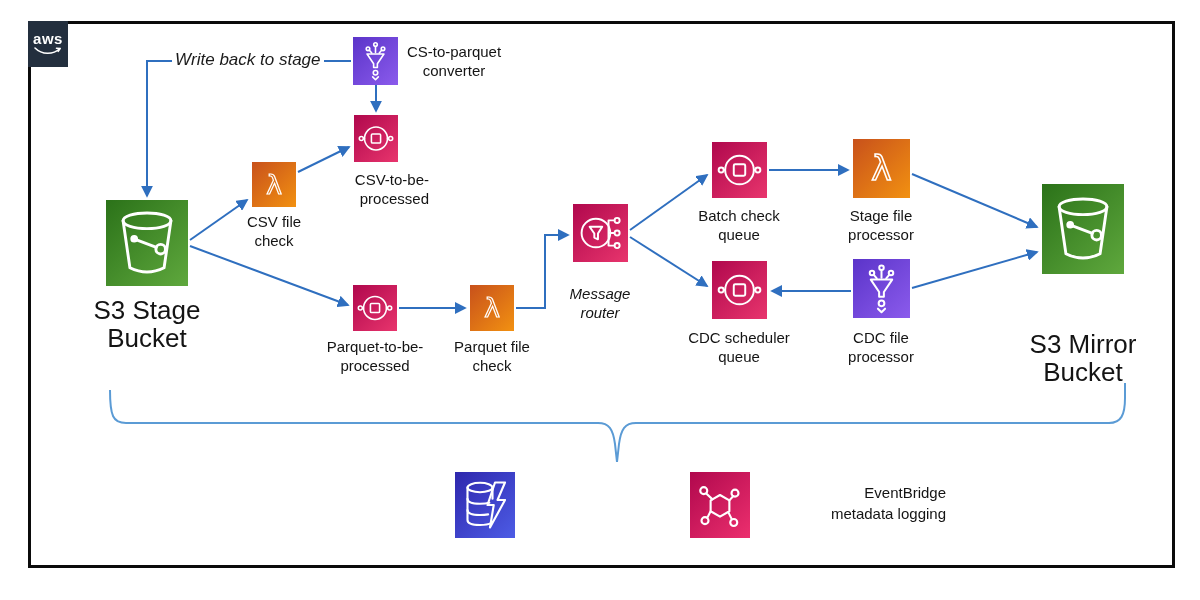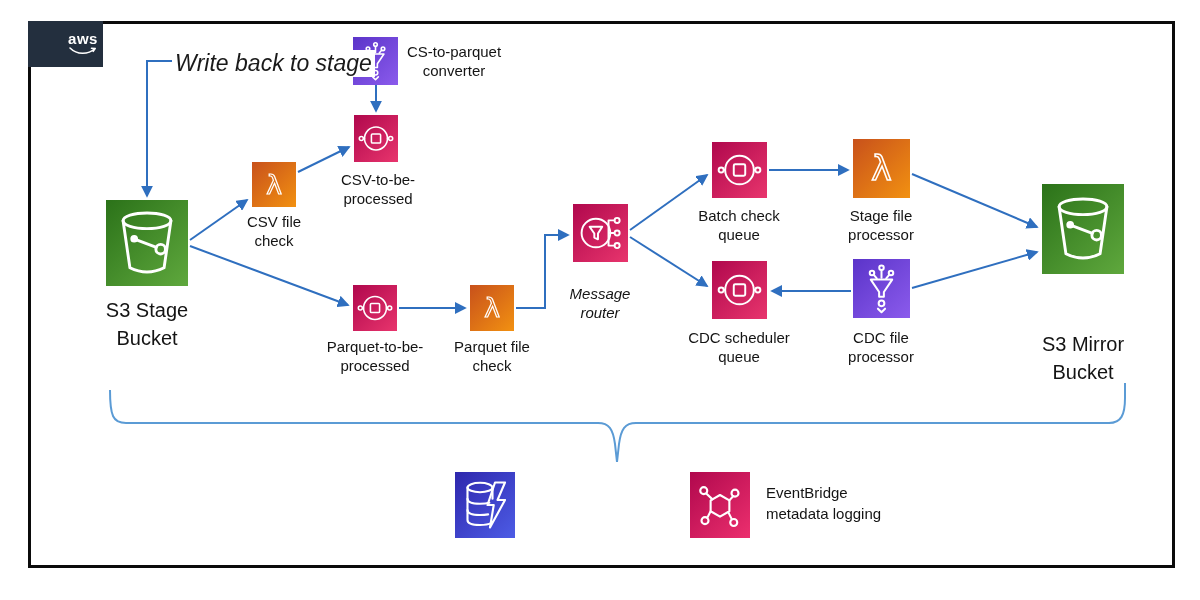"aws" .badge { padding-left: 35px -> none }
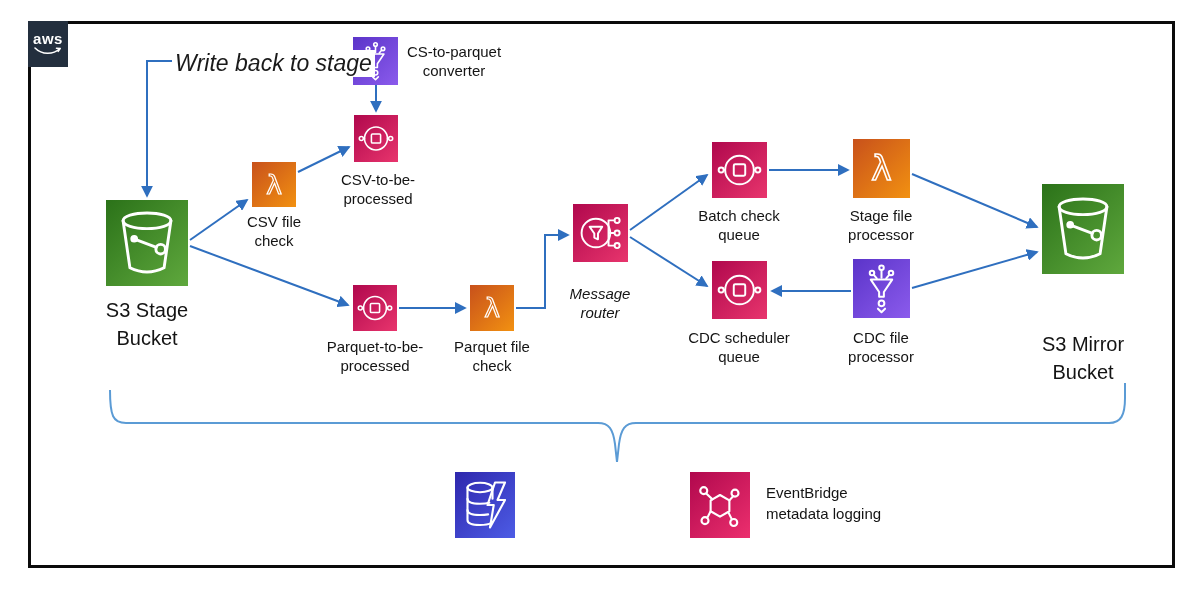"Write back to stage" .writeback { font-size: 23px -> 17px }
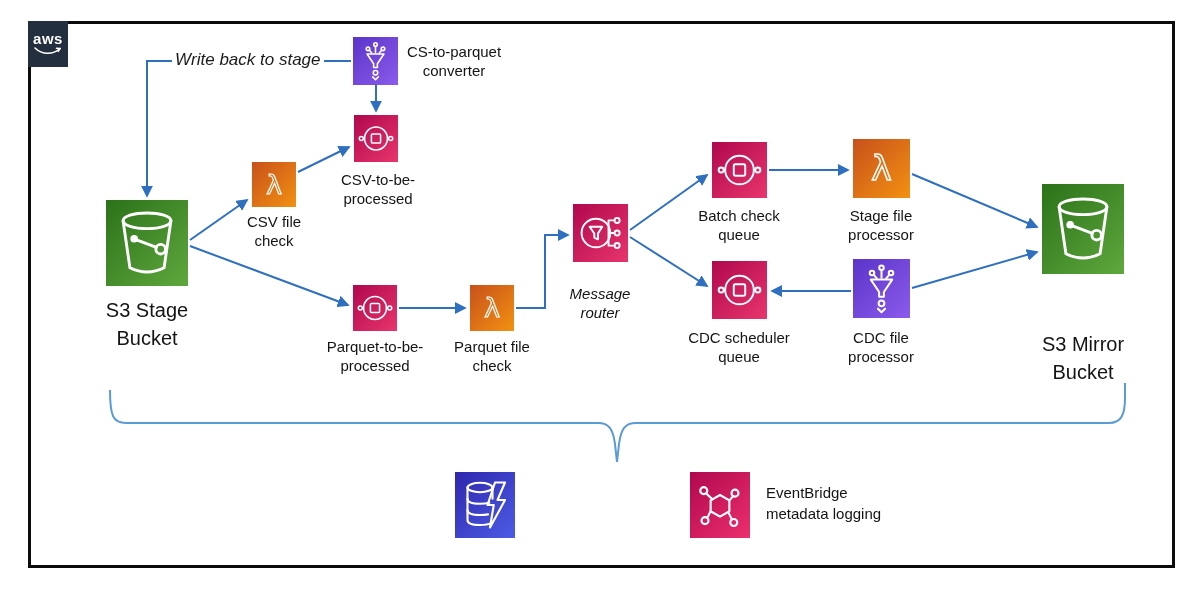"CSV-to-be-" div.nlabel { left: 318px -> 309px; text-align: none -> right }
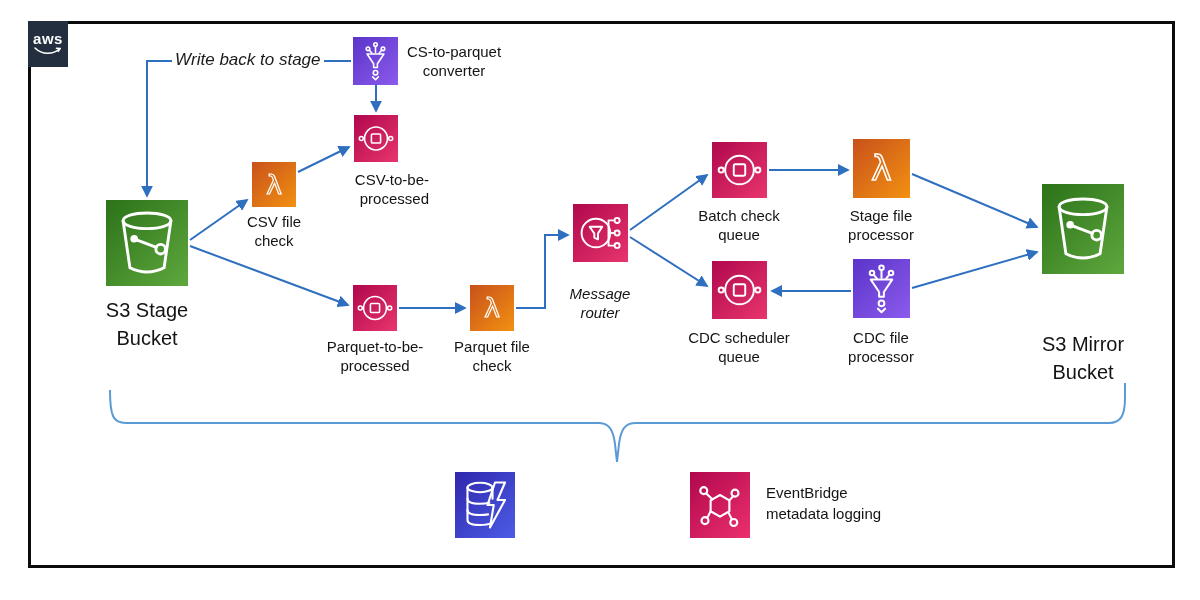"S3 Stage" .biglabel { font-size: 20px -> 26px }
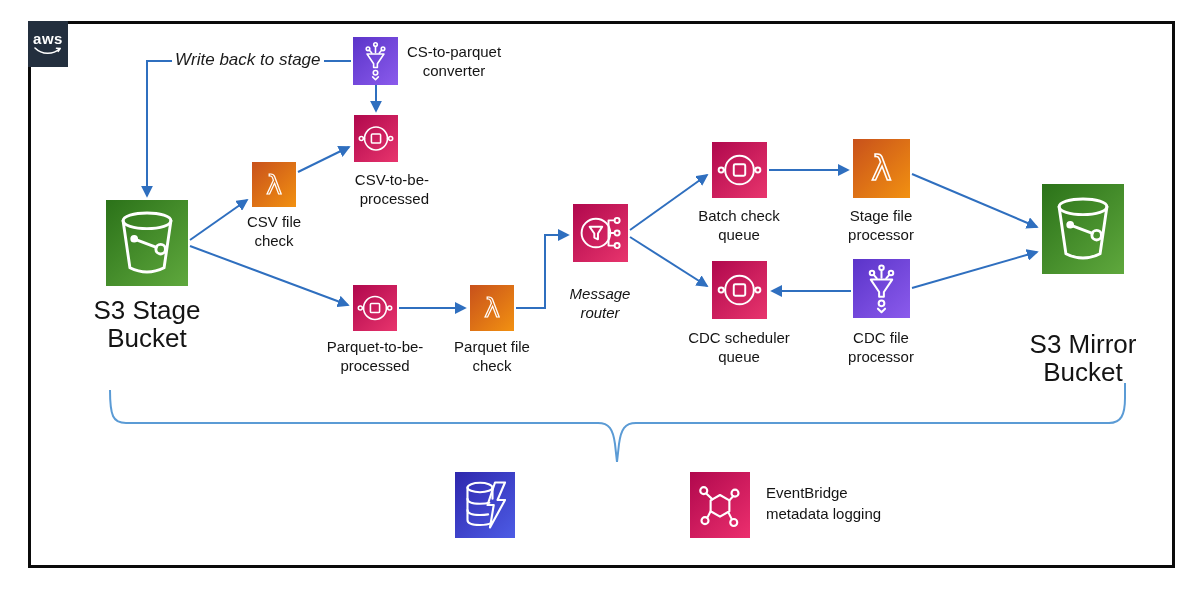"EventBridge" div.nlabel { text-align: none -> right }
